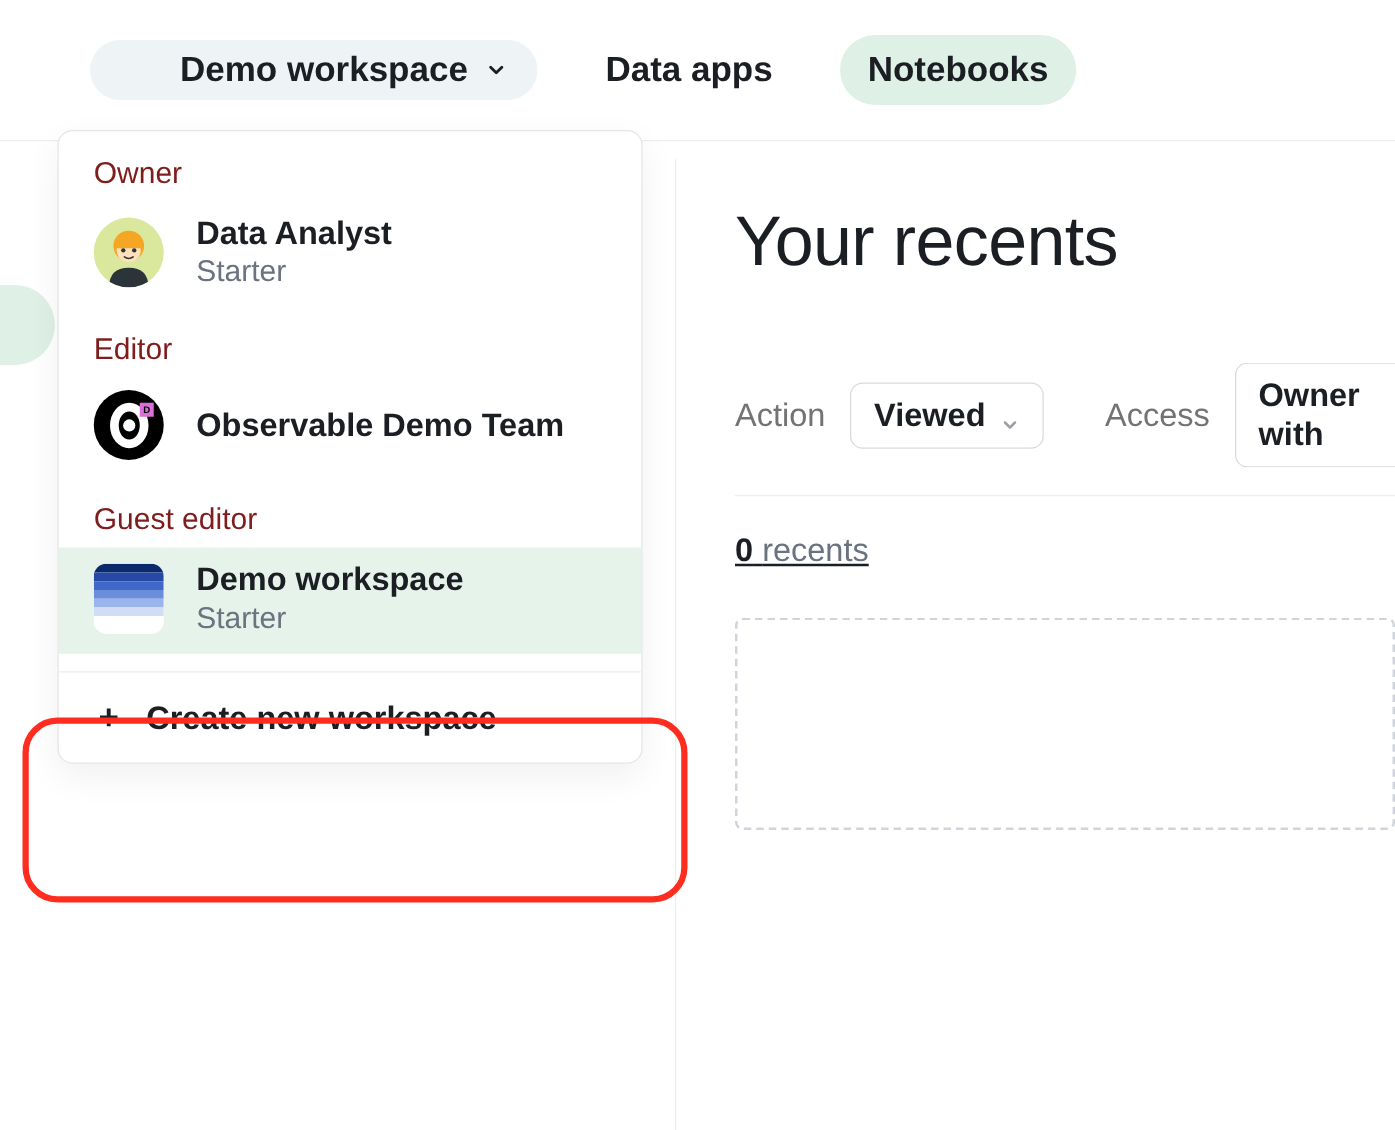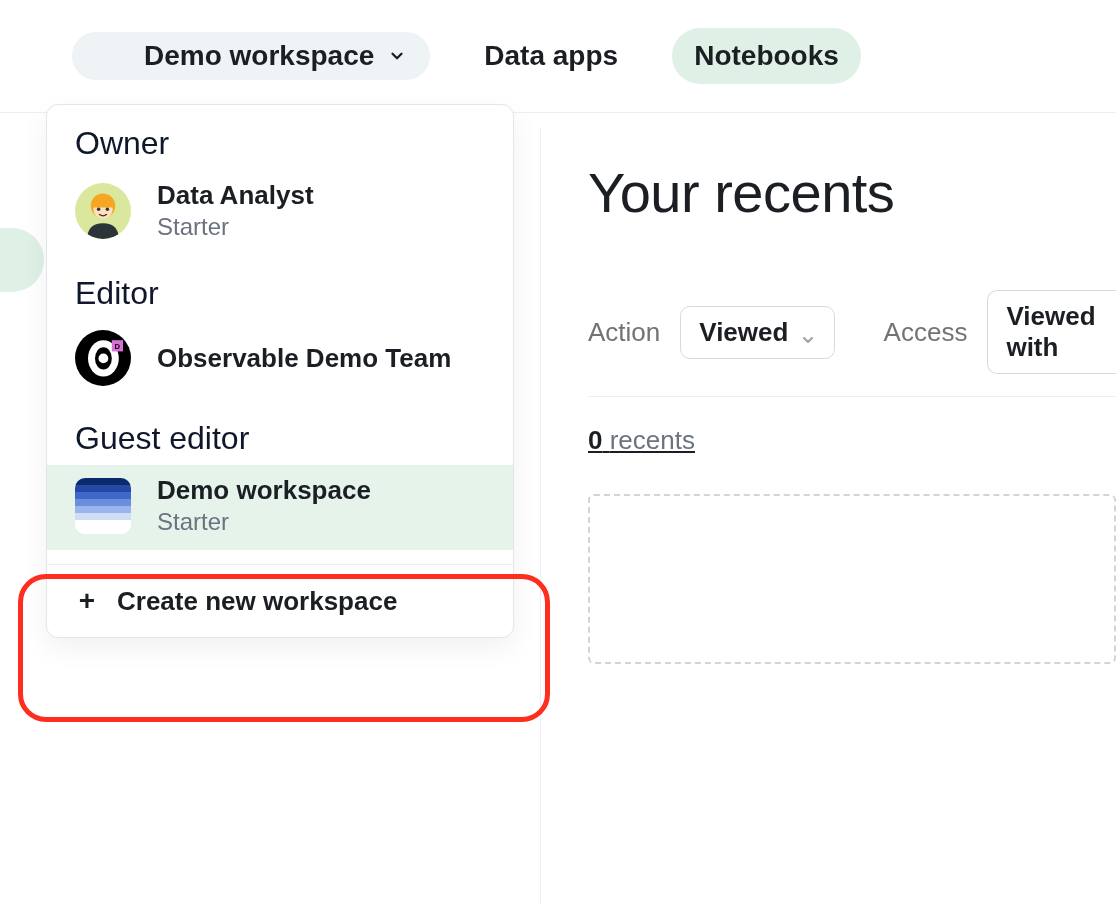"Owner" .dd-section-label { color: #0f172a -> #7f1d1d; font-size: 32px -> 24px }
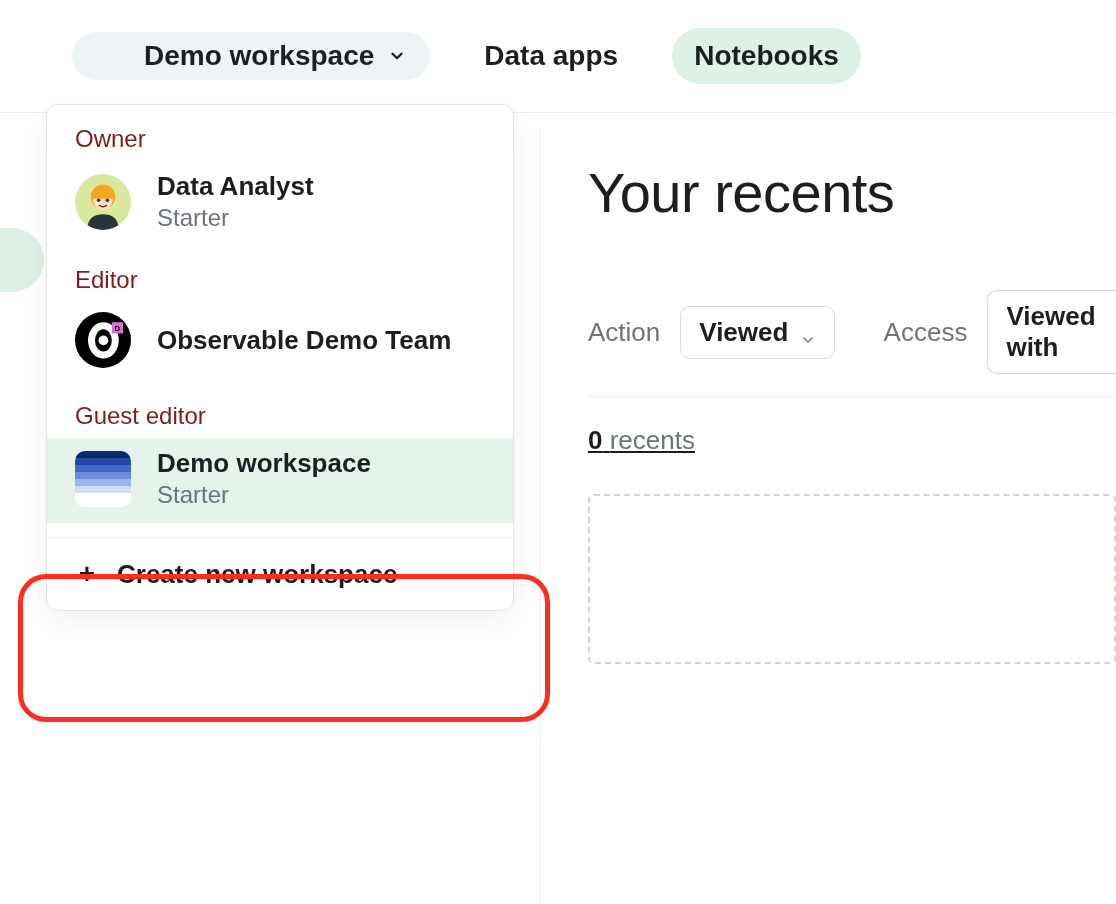"Viewed with" span { text: Viewed -> Owner }
